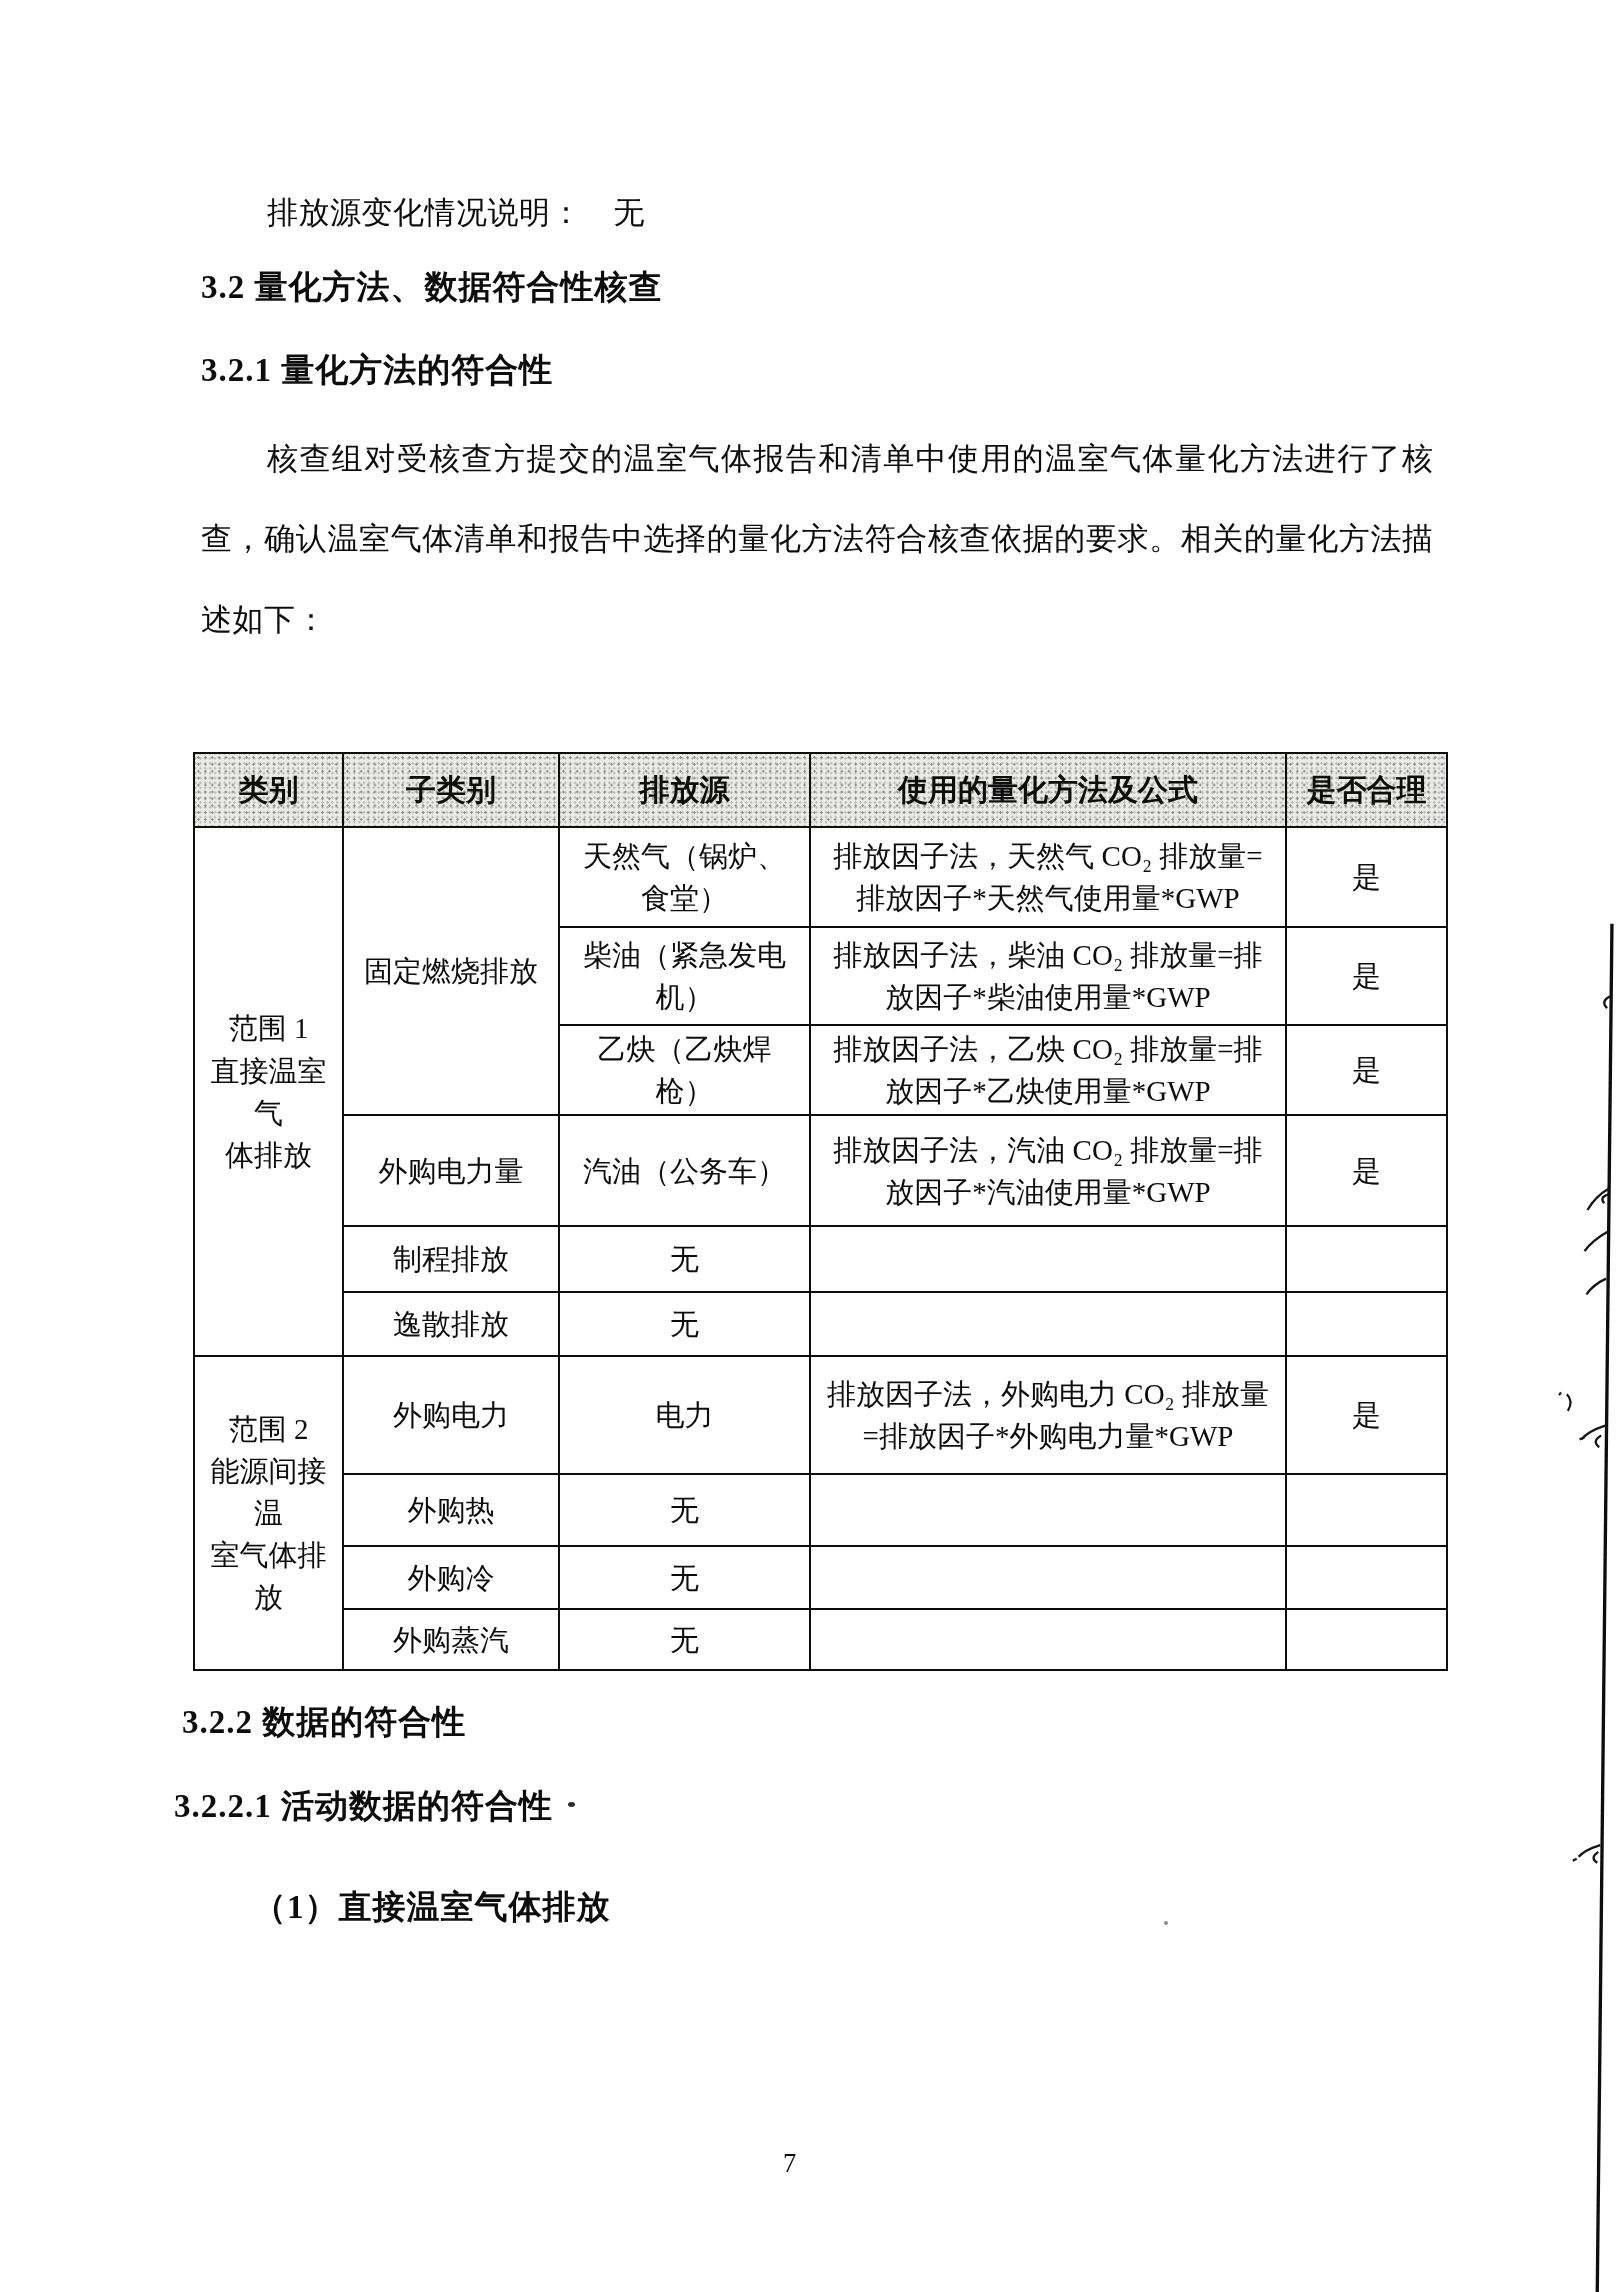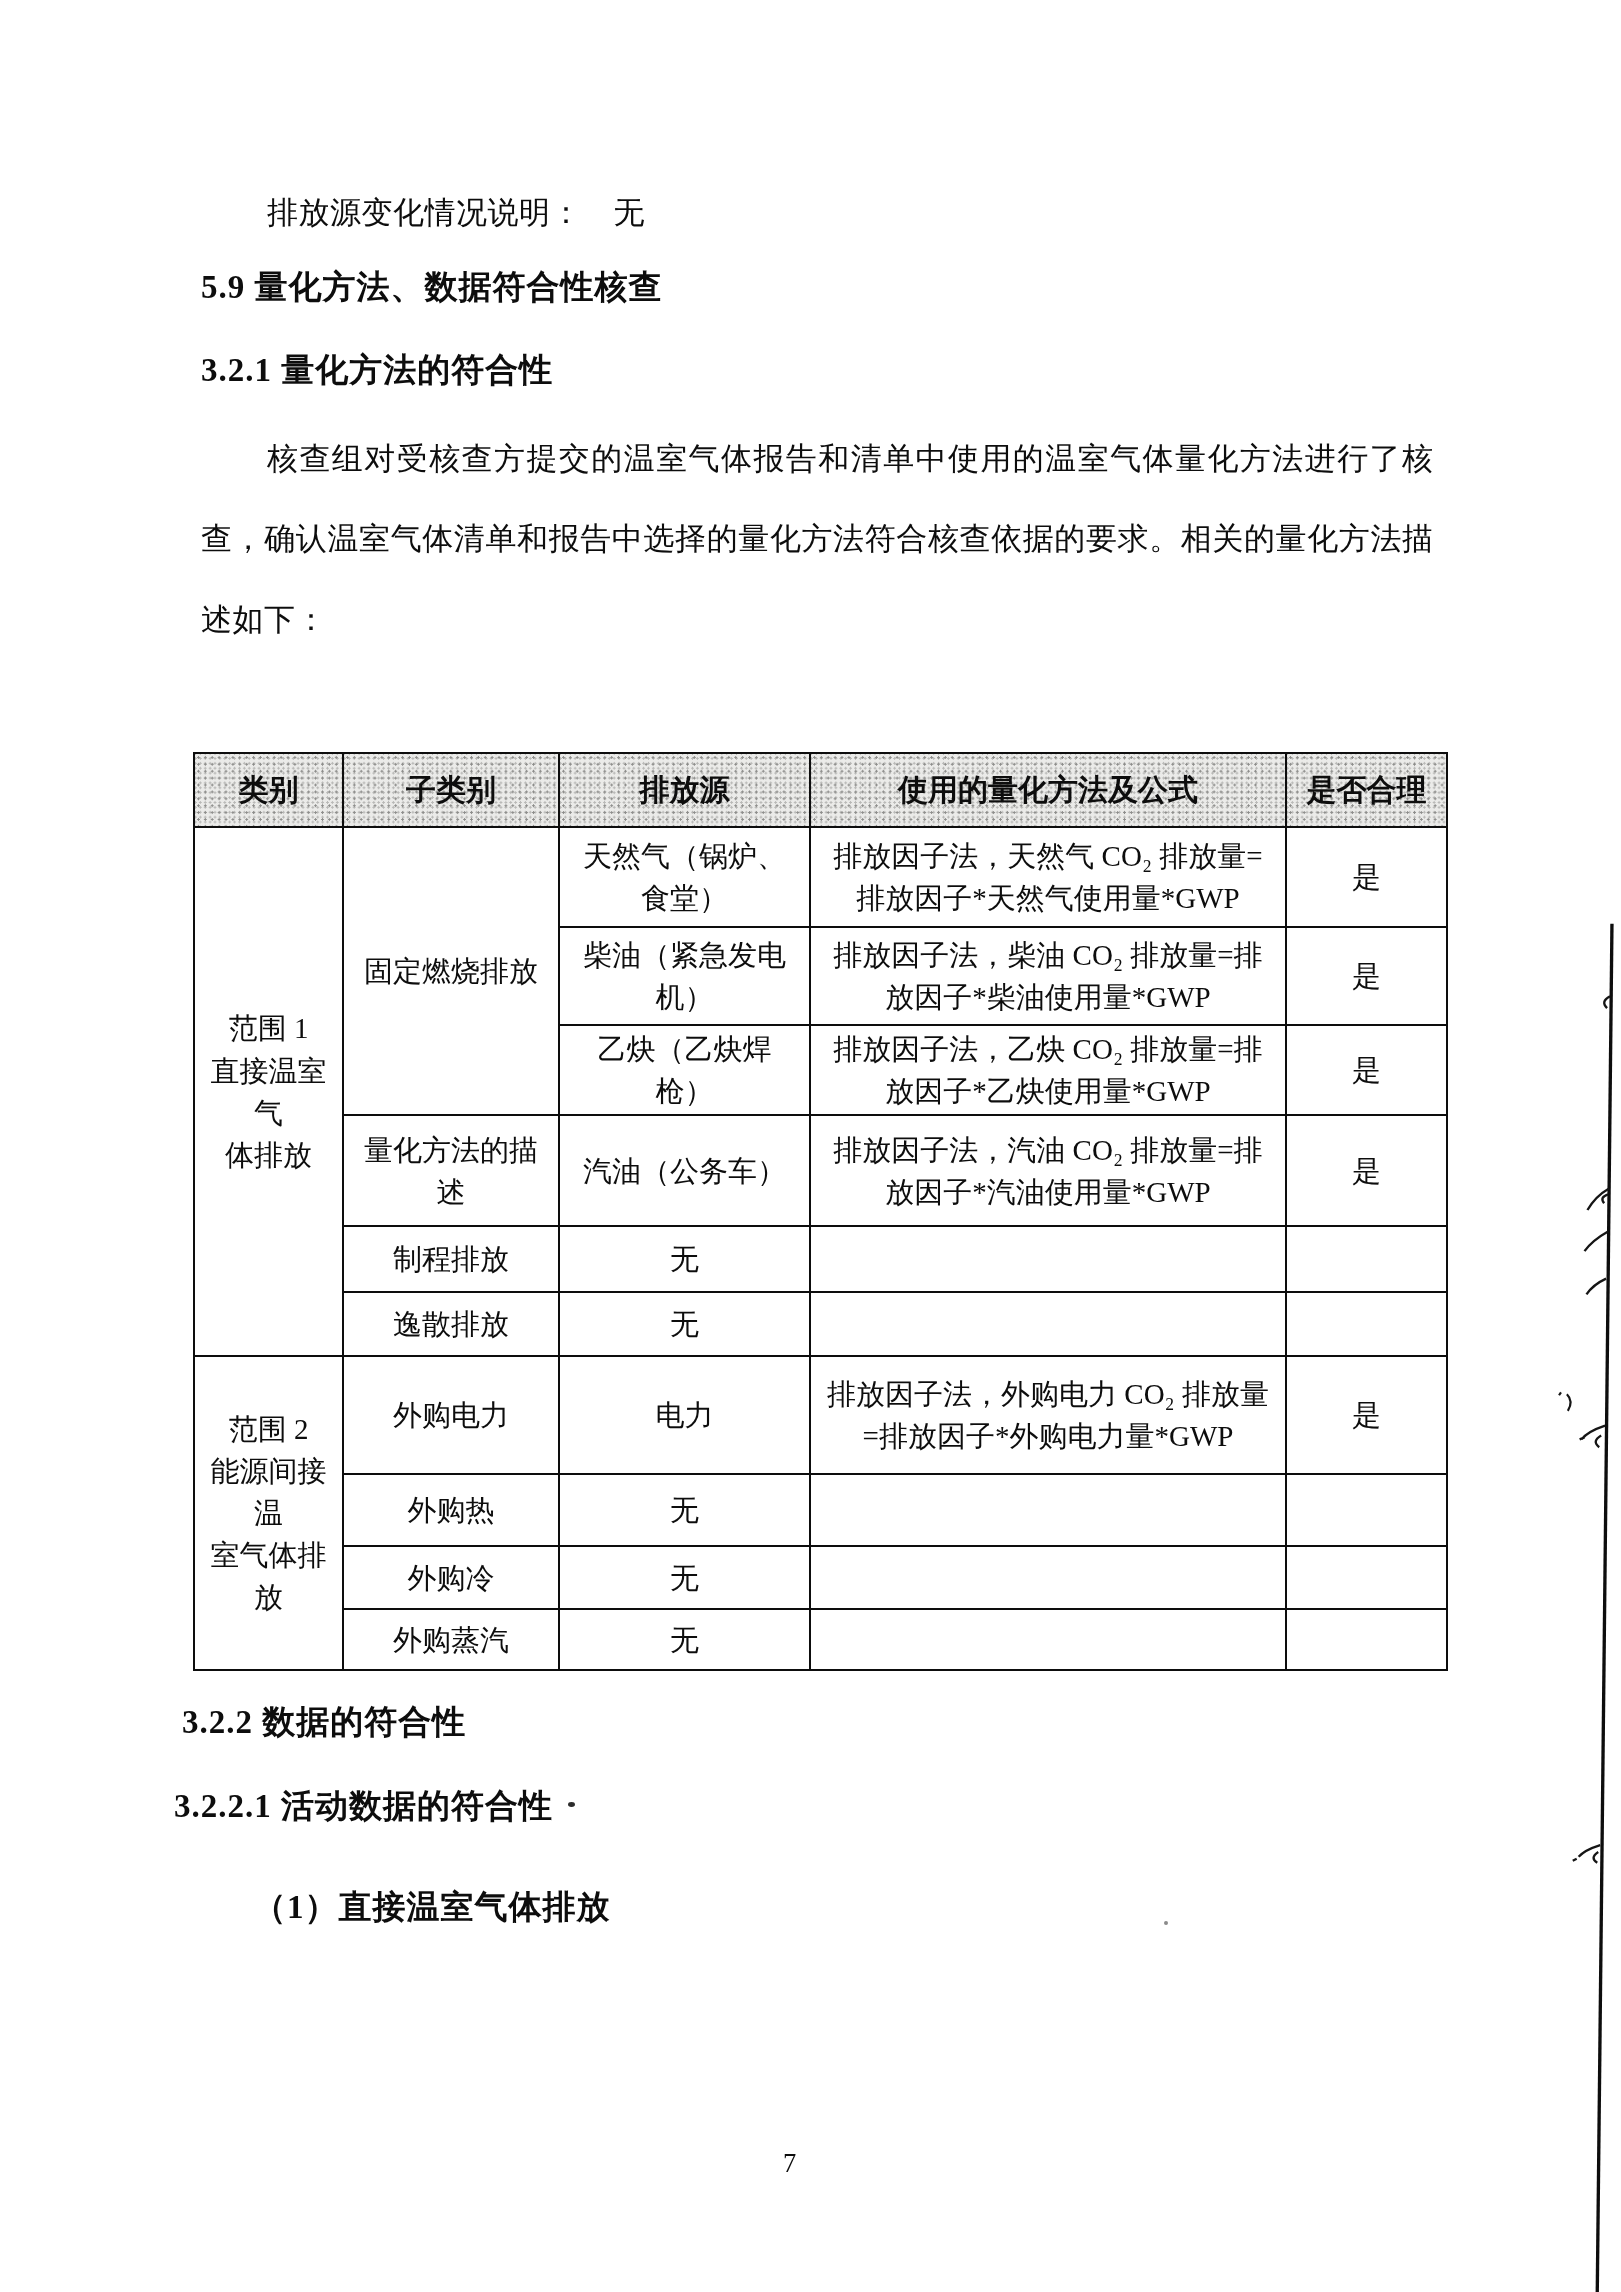"5.9 量化方法、数据符合性核查" div.abs { text: 5.9 -> 3.2 }
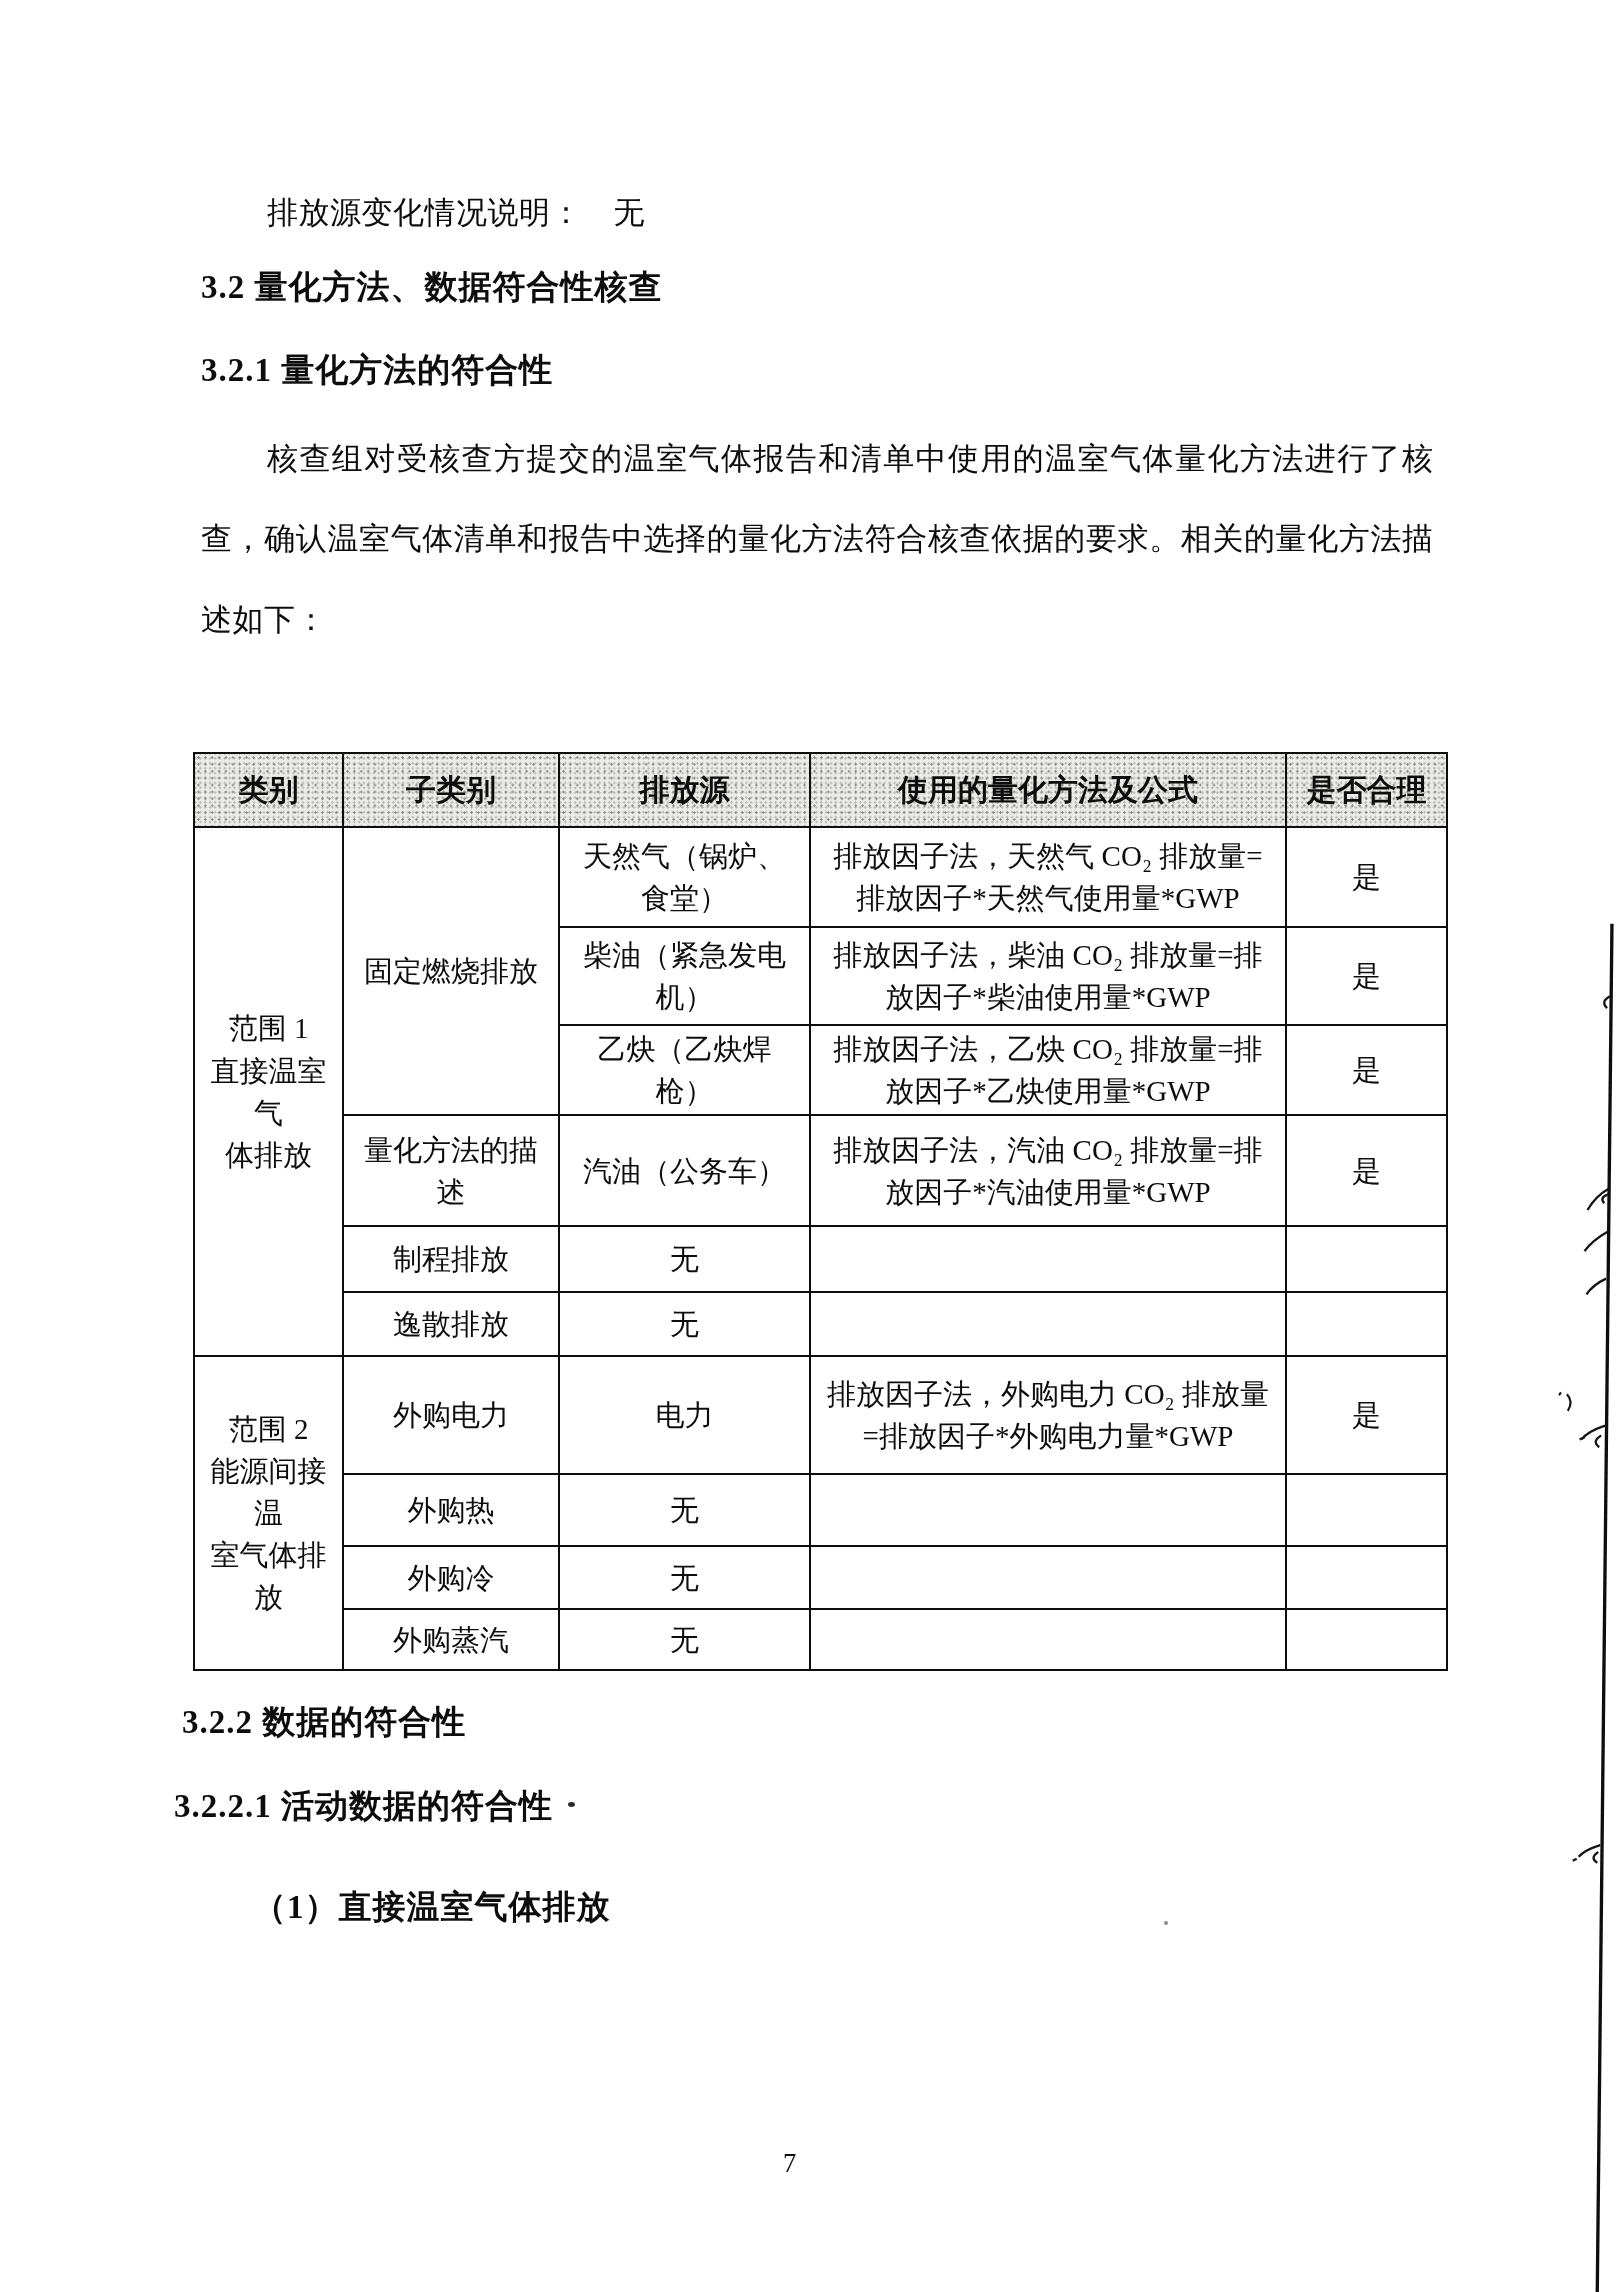"量化方法的描述" td { text: 量化方法的描述 -> 外购电力量 }
